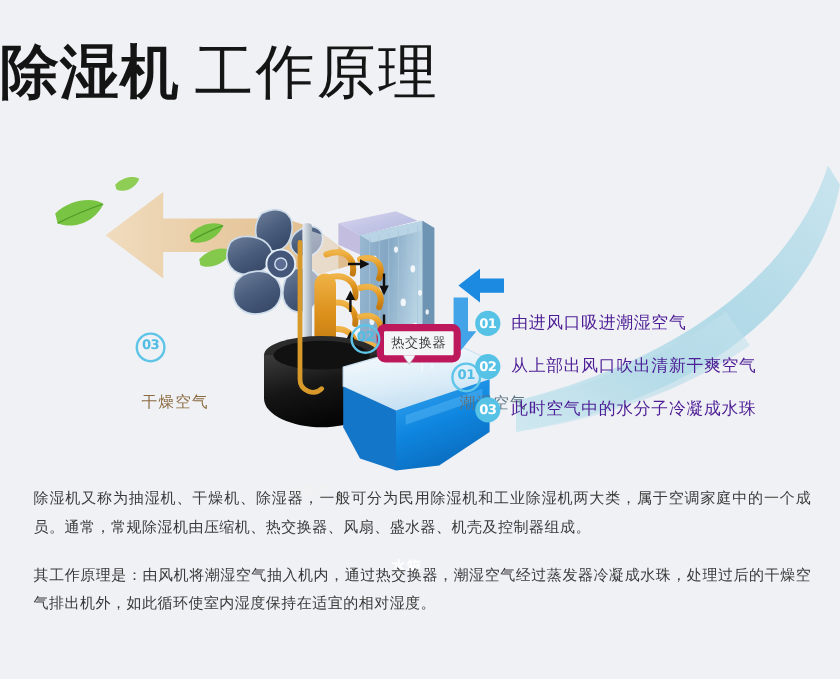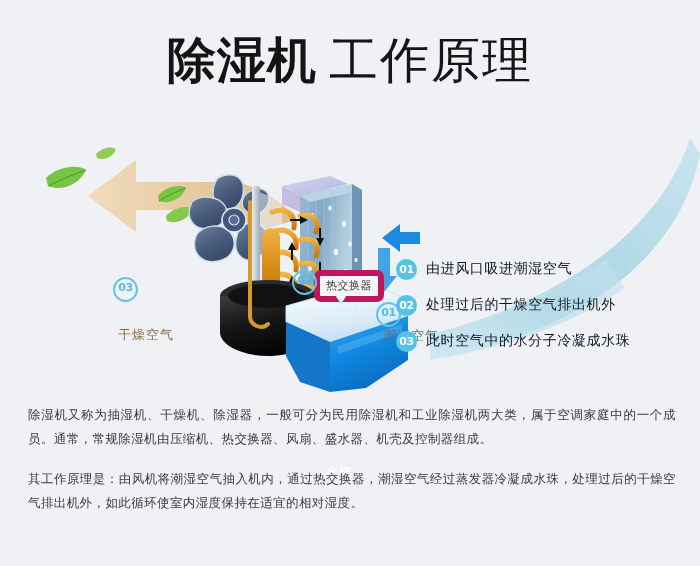"除湿机 工作原理" .title-wrap { text-align: center -> none }
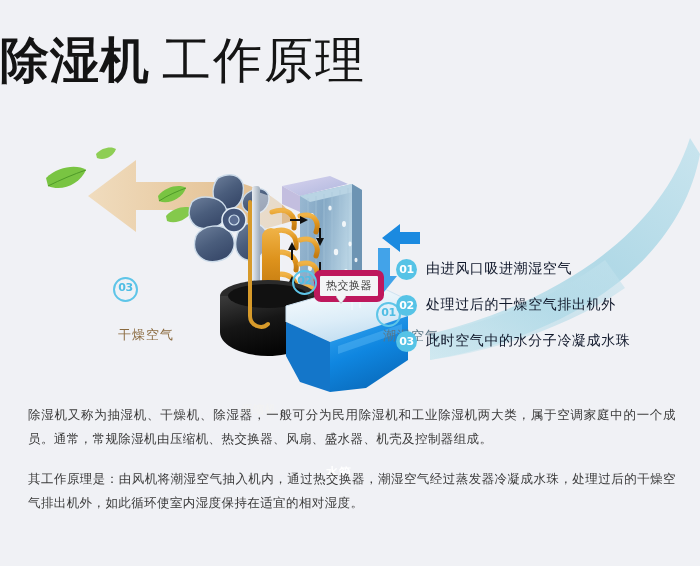"由进风口吸进潮湿空气" .legend-text { color: #0f172a -> #4c1d95 }
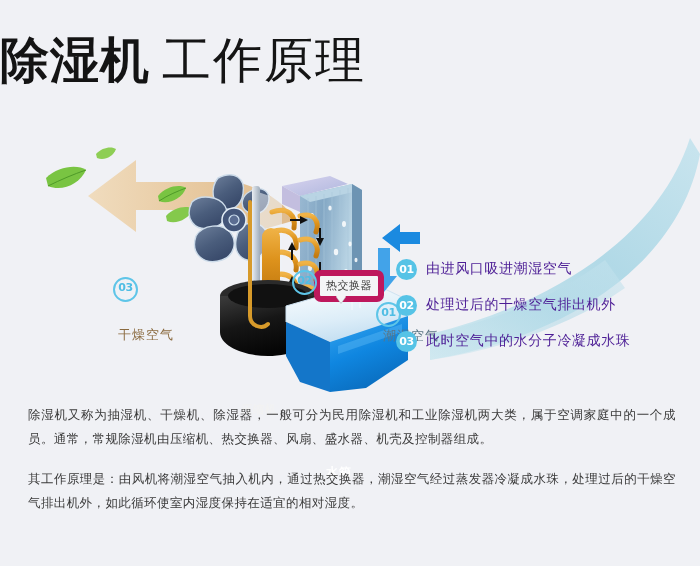"处理过后的干燥空气排出机外" div.legend-text { text: 处理过后的干燥空气排出机外 -> 从上部出风口吹出清新干爽空气 }
